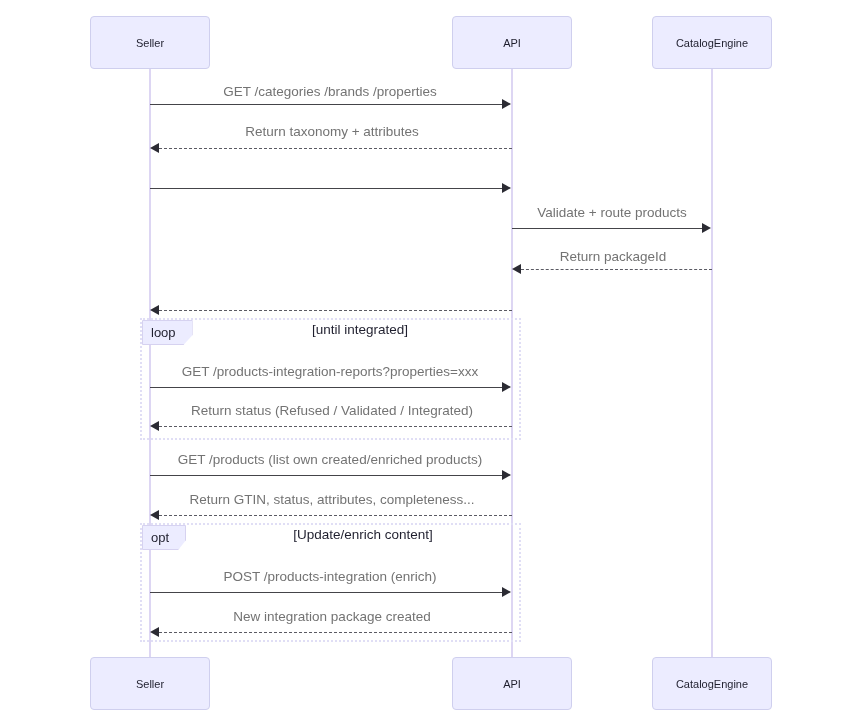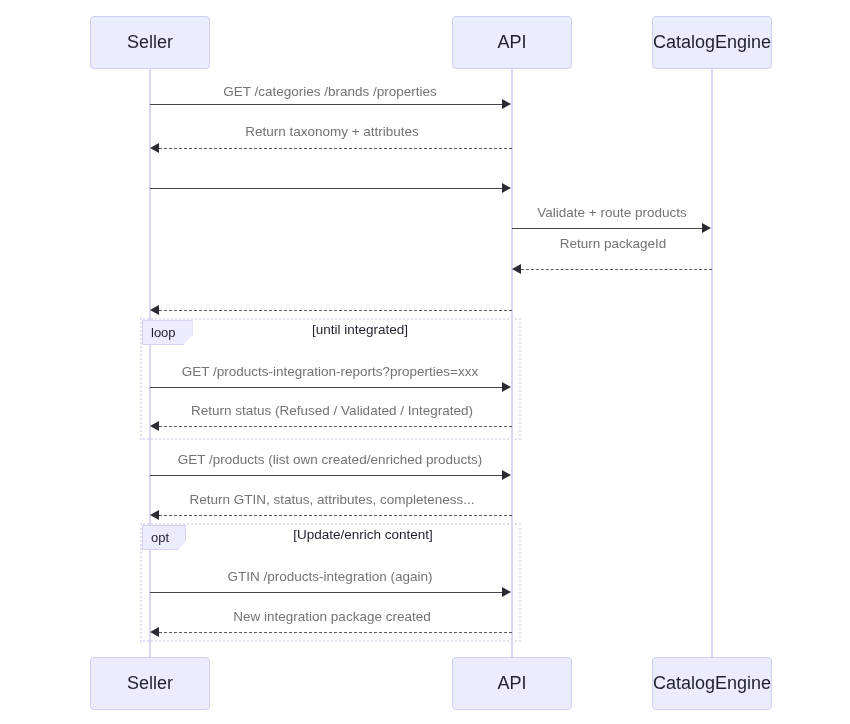"Seller" .participant-box { font-size: 18px -> 11px }
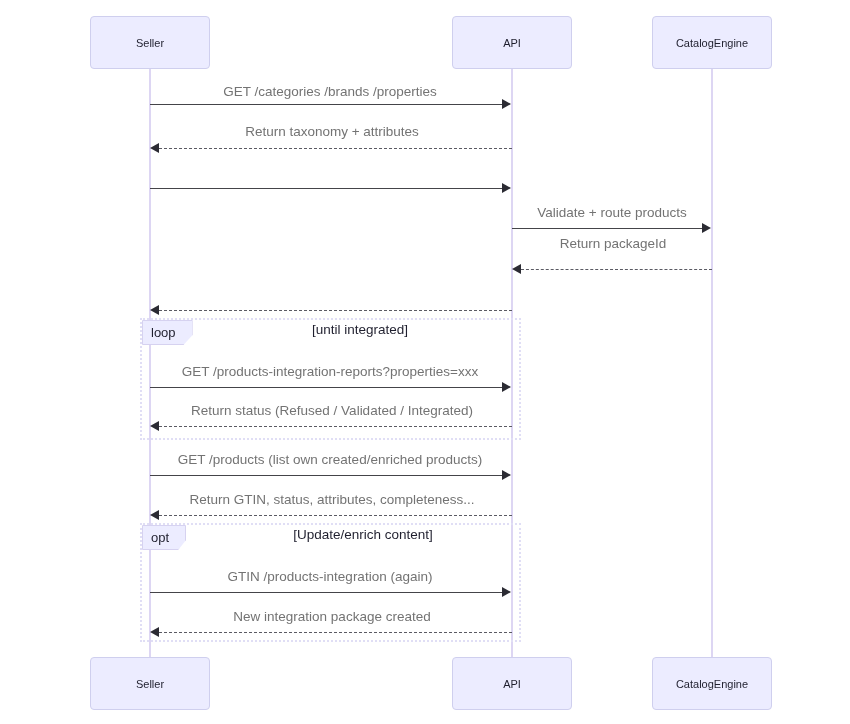"Return packageId" div.msg-label { top: 236px -> 249px }
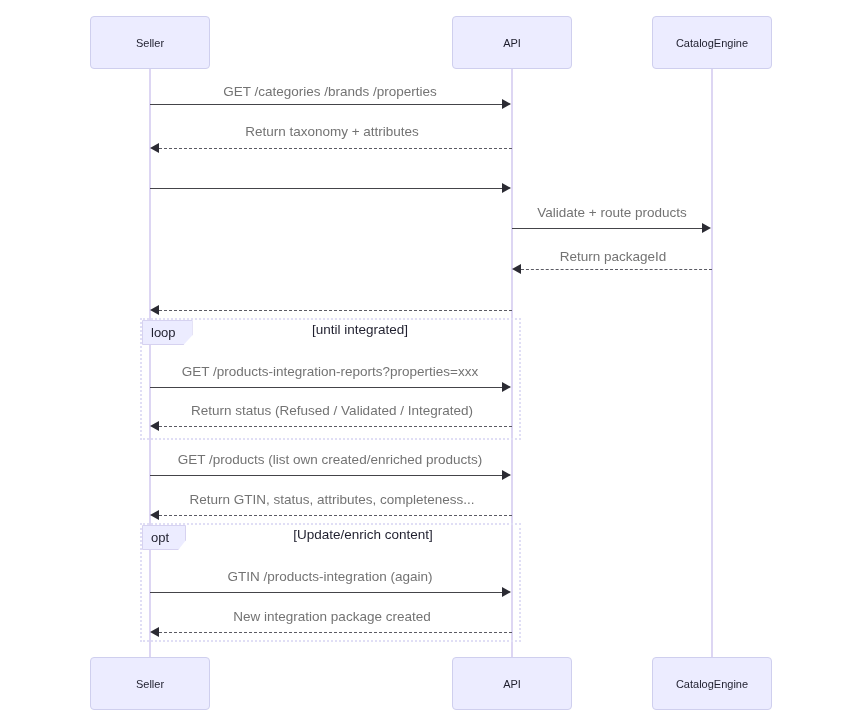"GTIN /products-integration (again)" div.msg-label { text: GTIN /products-integration (again -> POST /products-integration (enrich }
